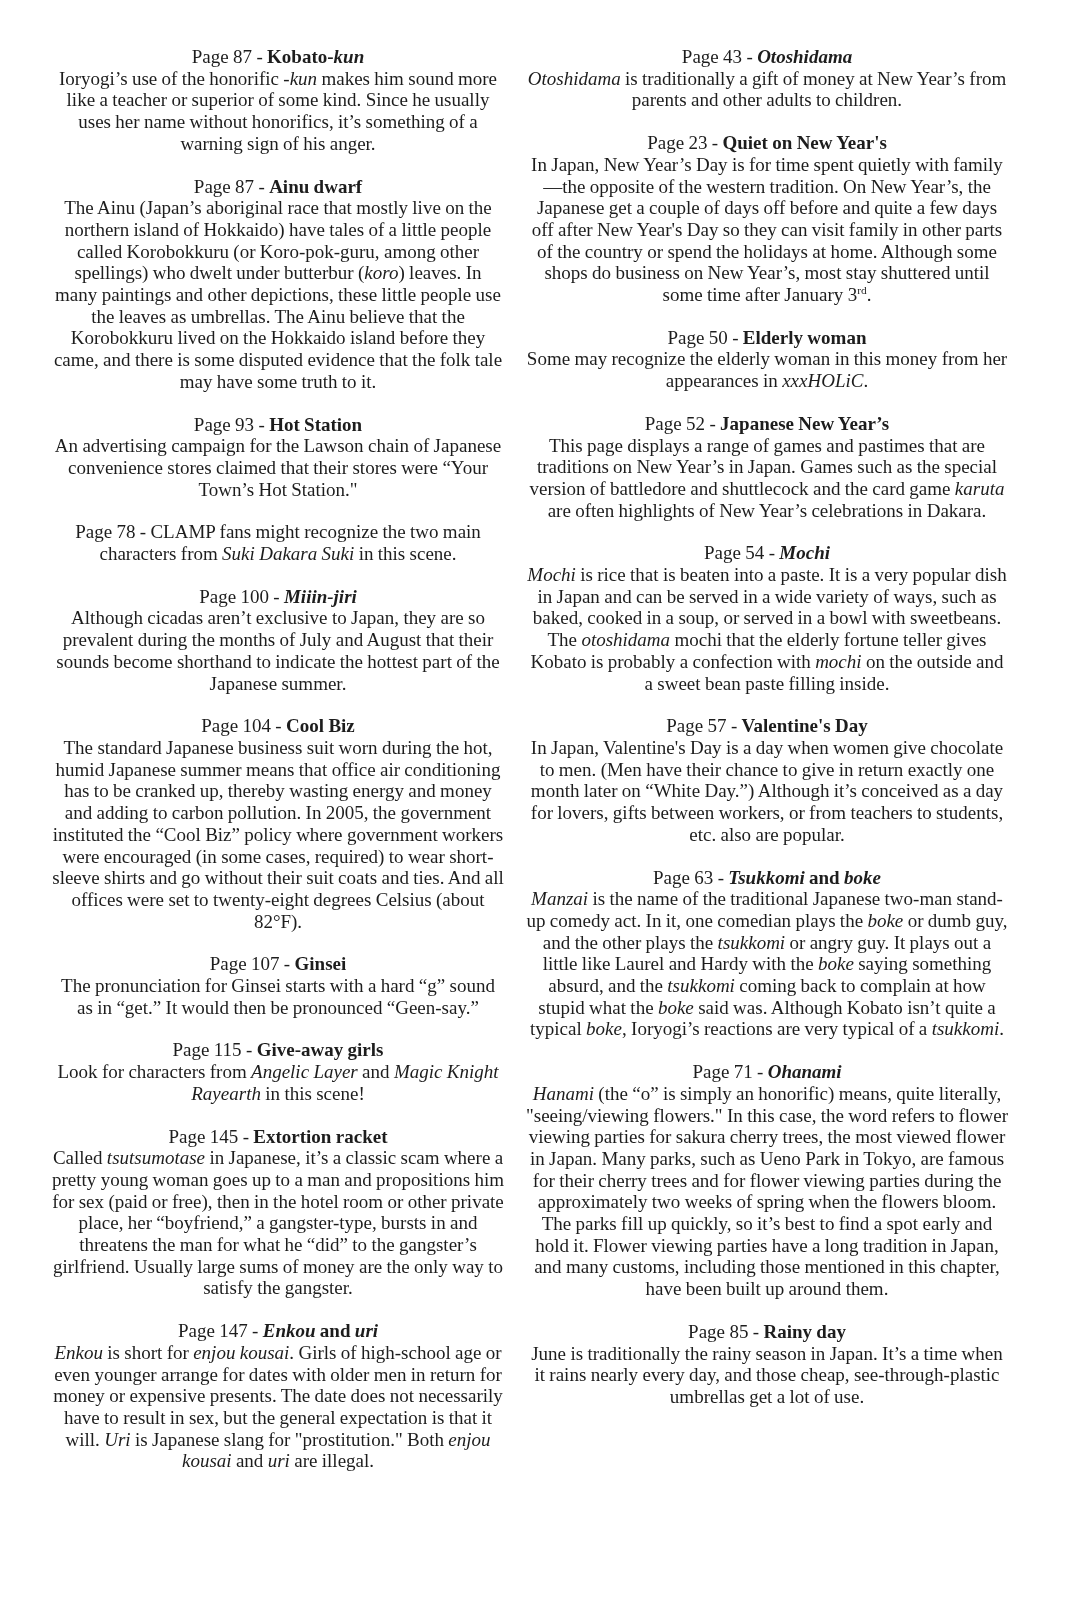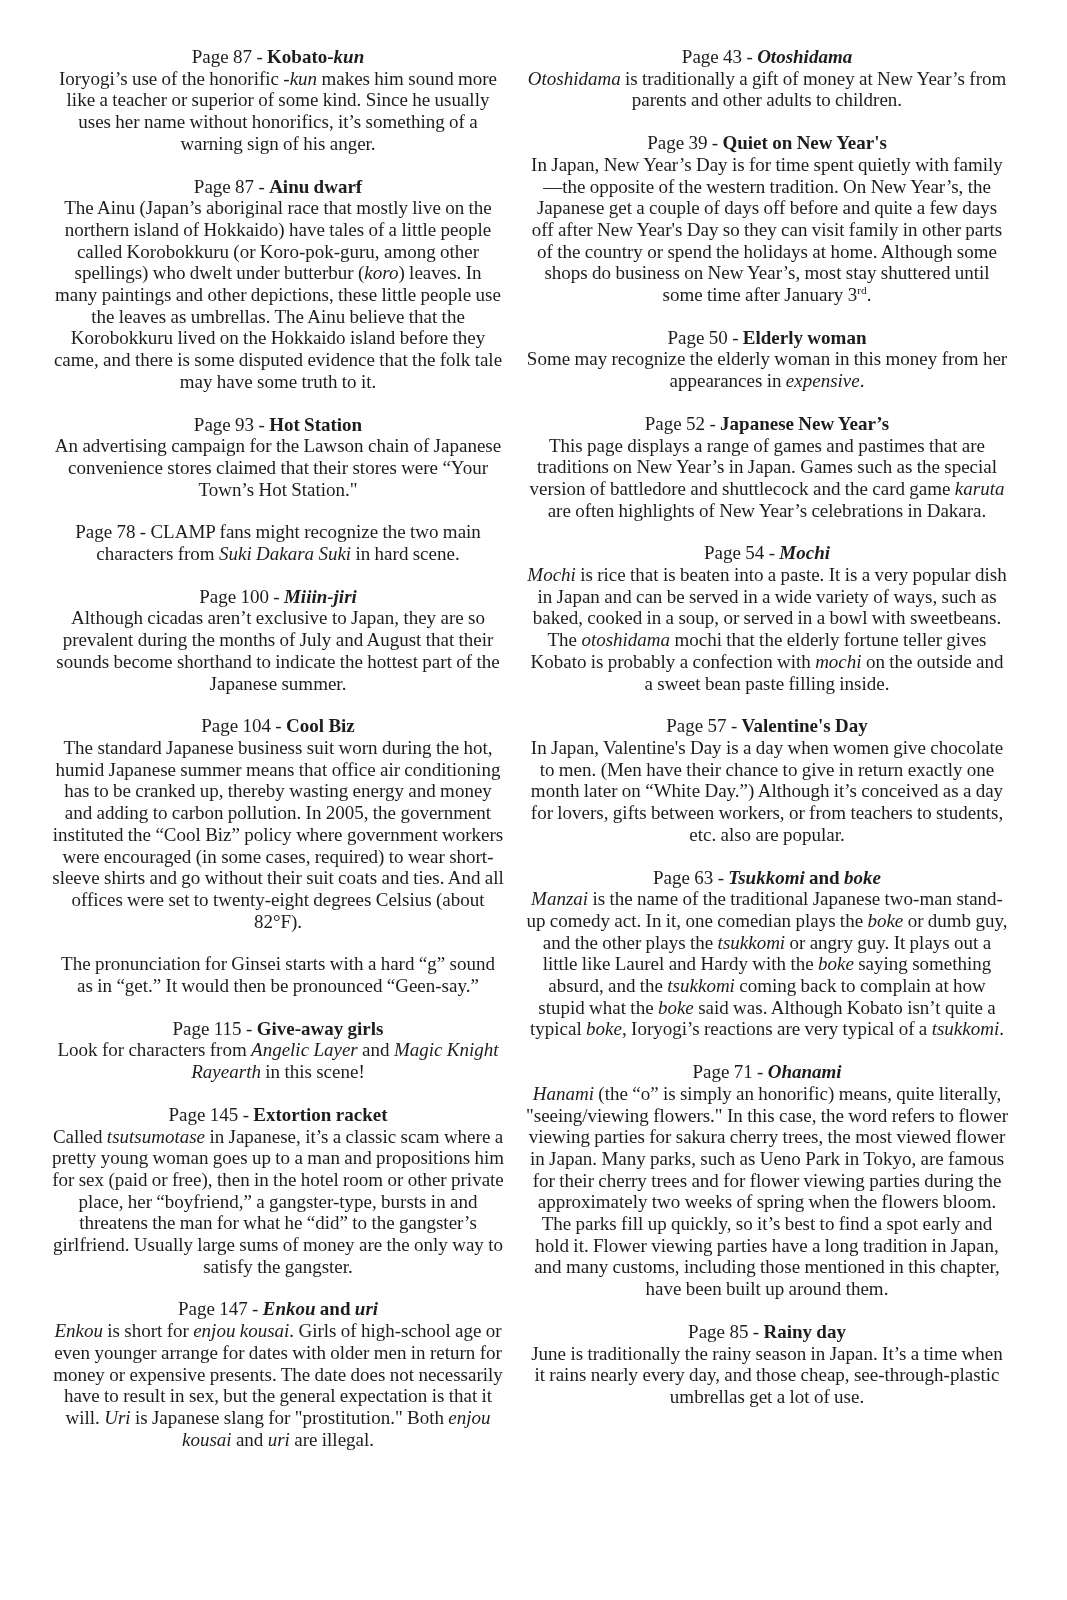"Page 39 -" span.run { text: 39 -> 23 }
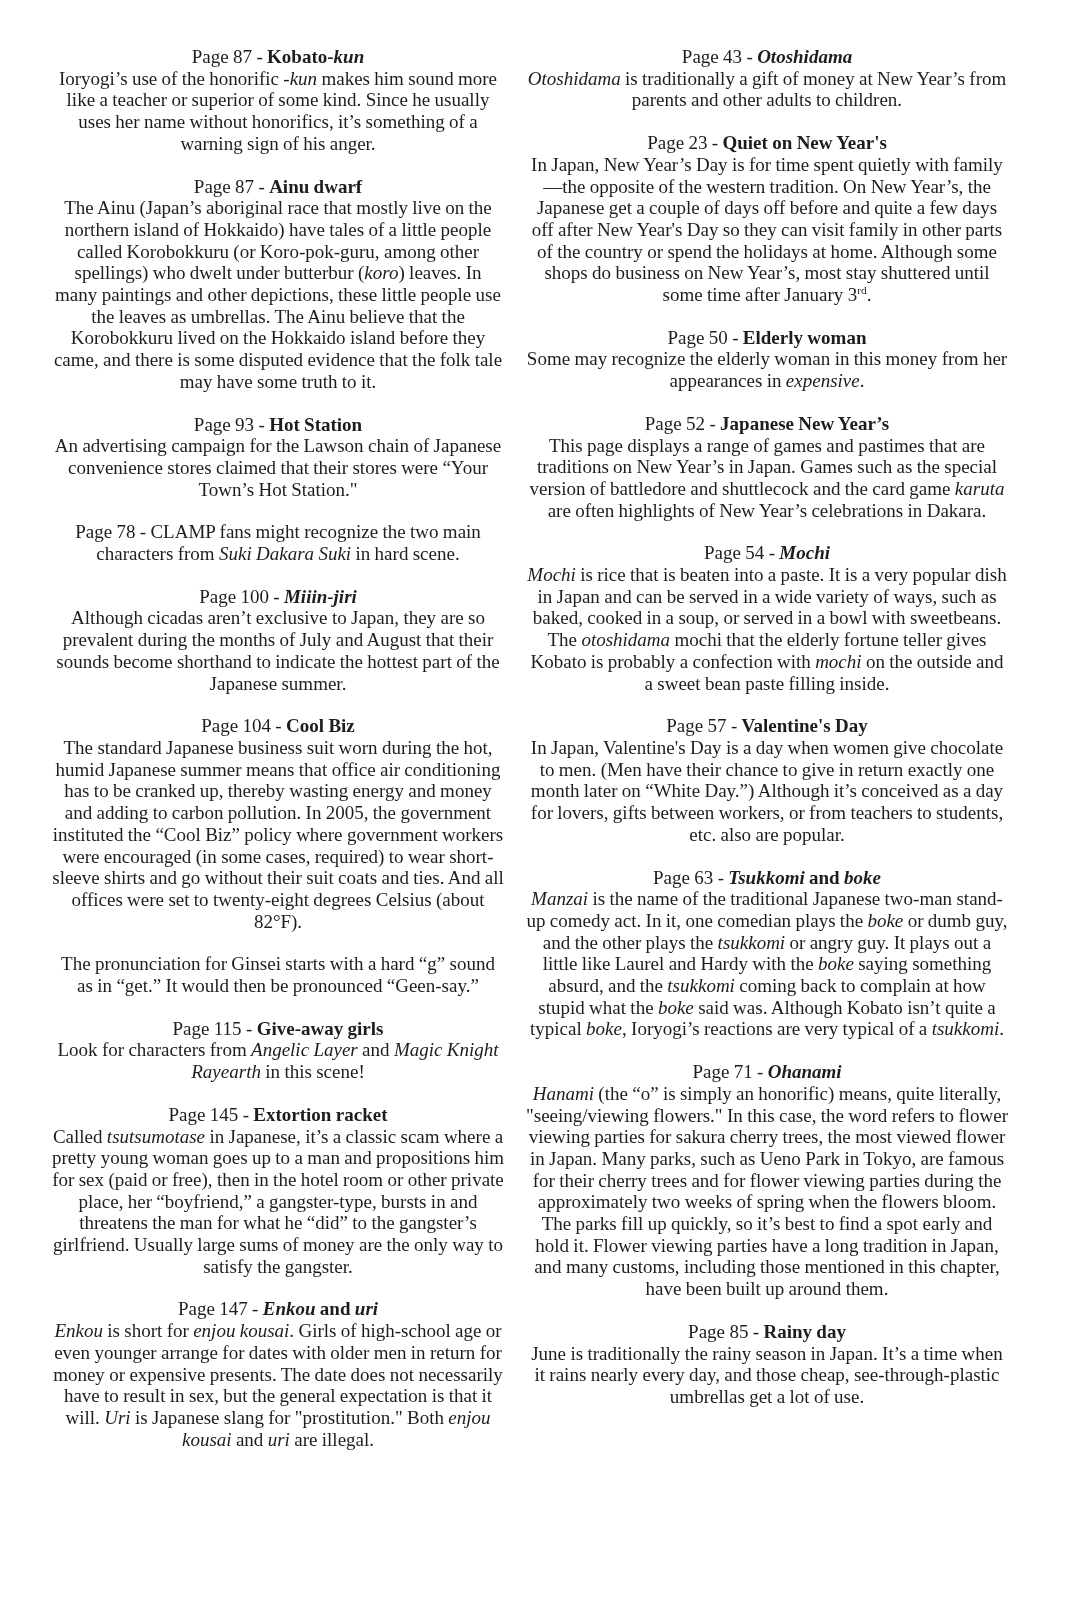"expensive" span.run { text: expensive -> xxxHOLiC }
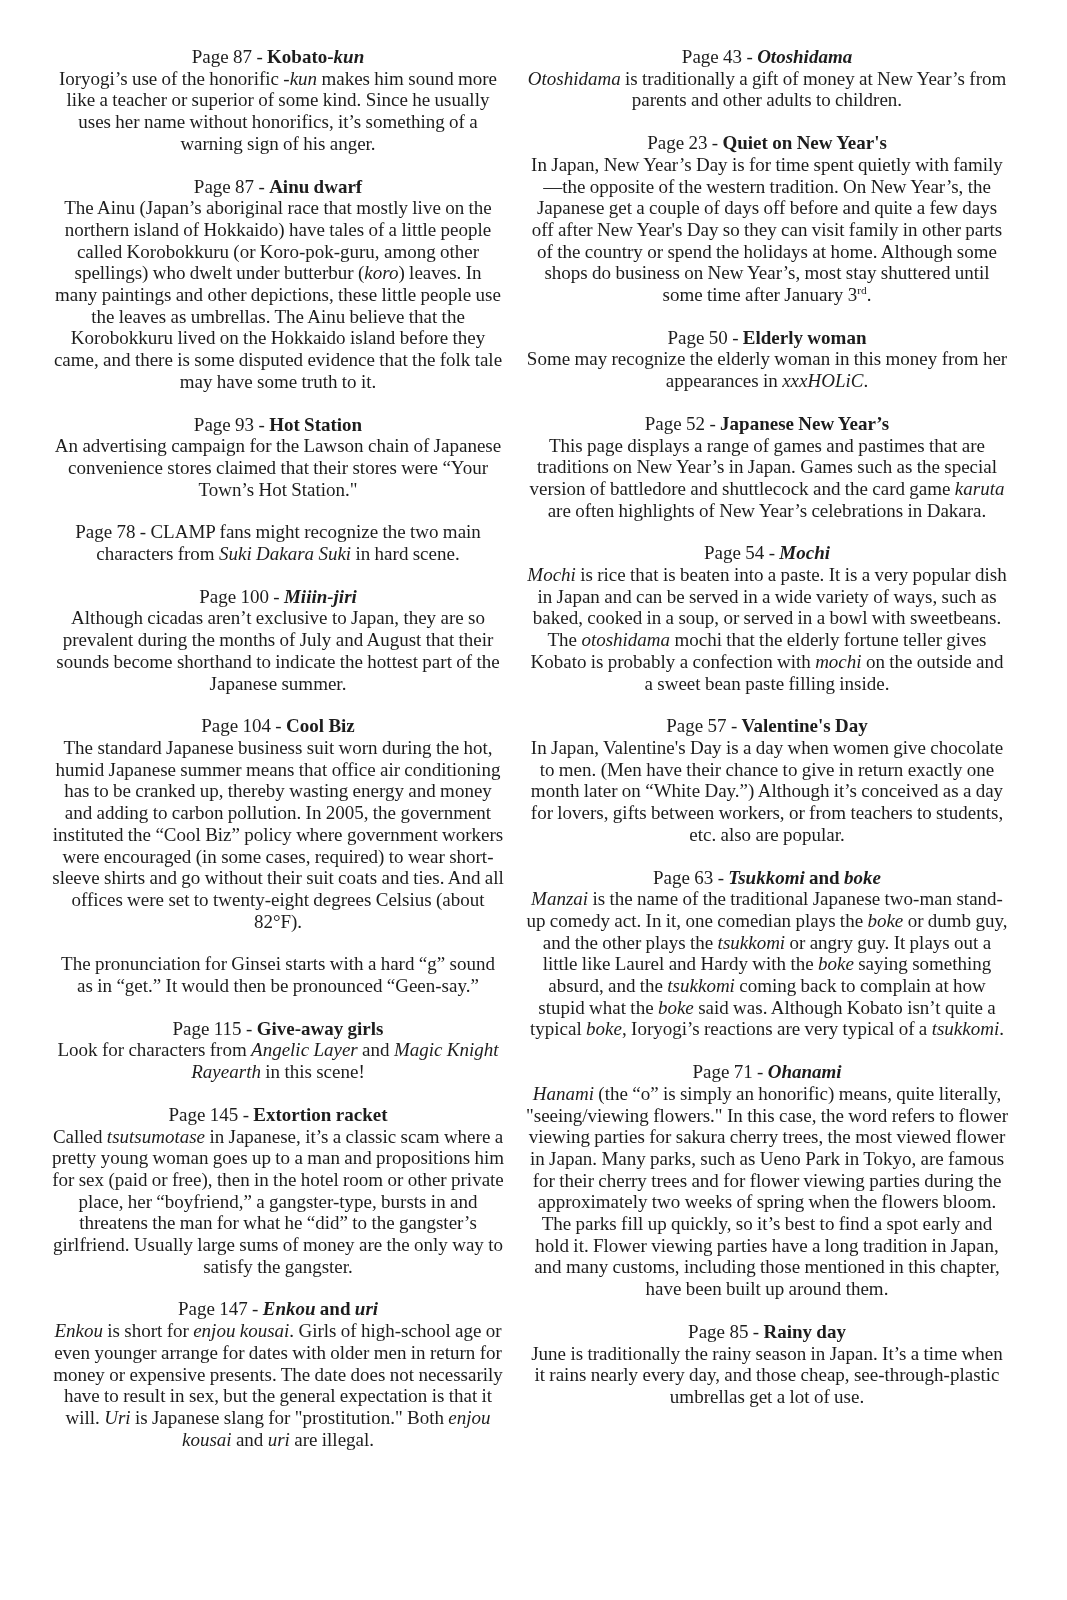"in hard scene." span.run { text: hard -> this }
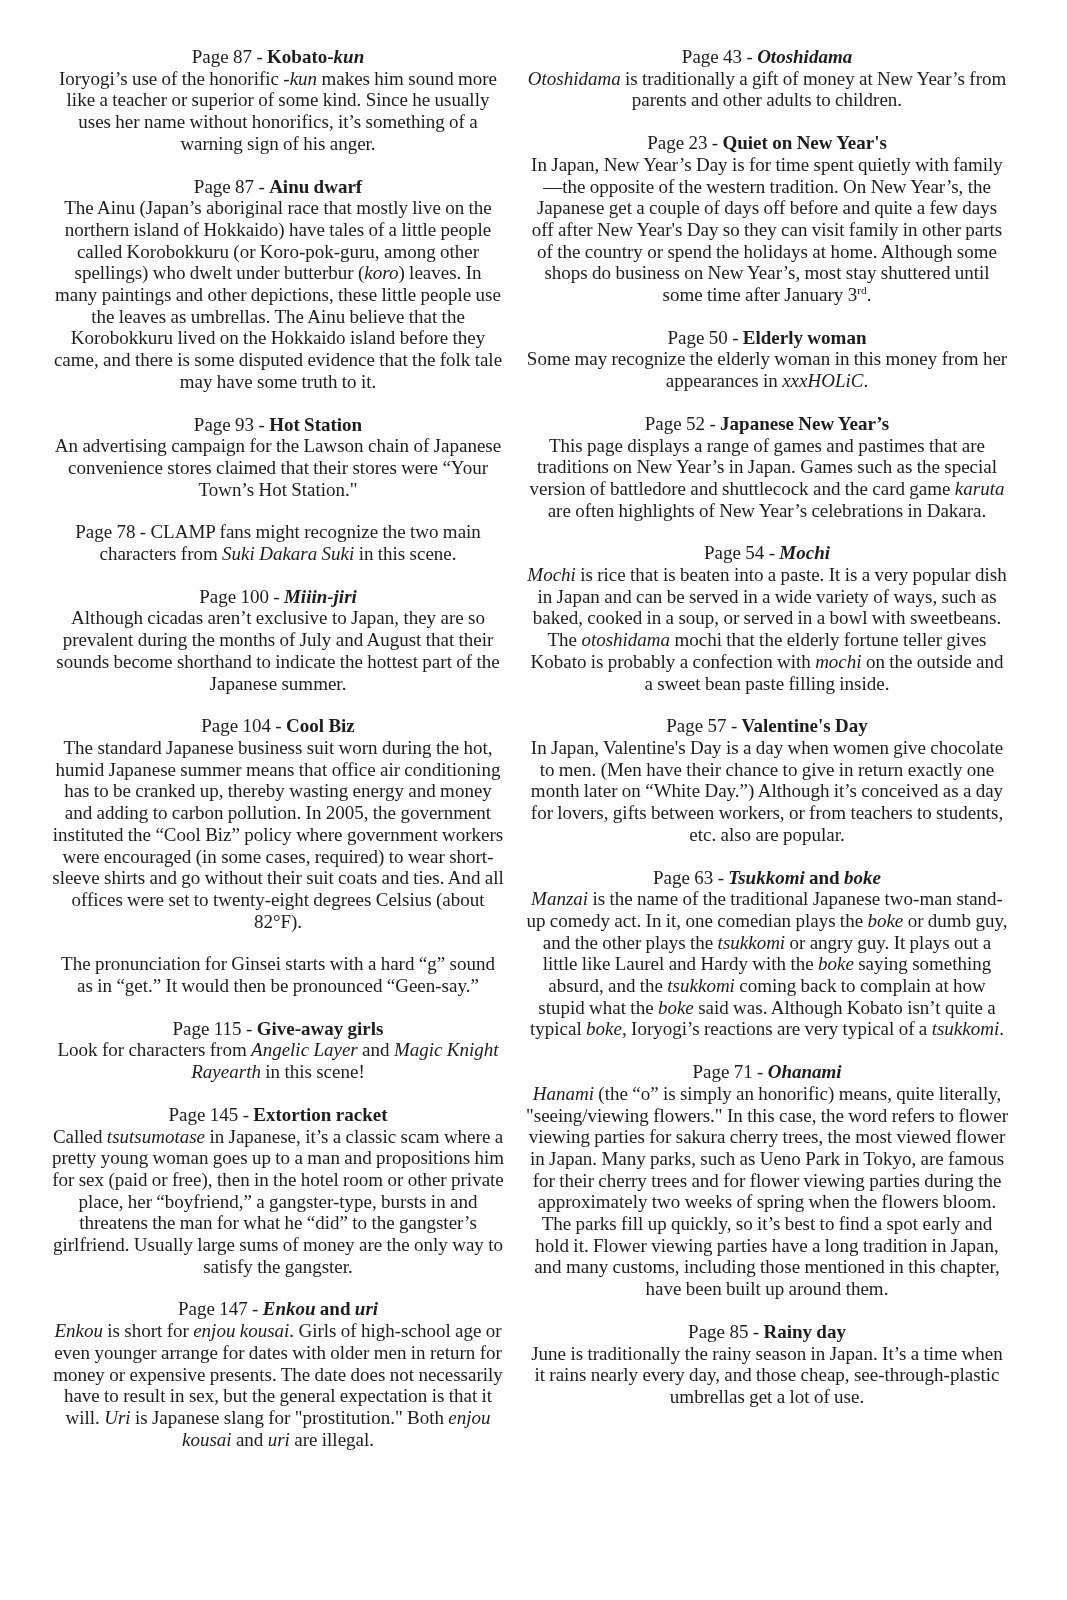"Page 107 - Ginsei" div.heading { html: none -> <div><span>Page 107 - </span><span>Ginsei</span></div> }
